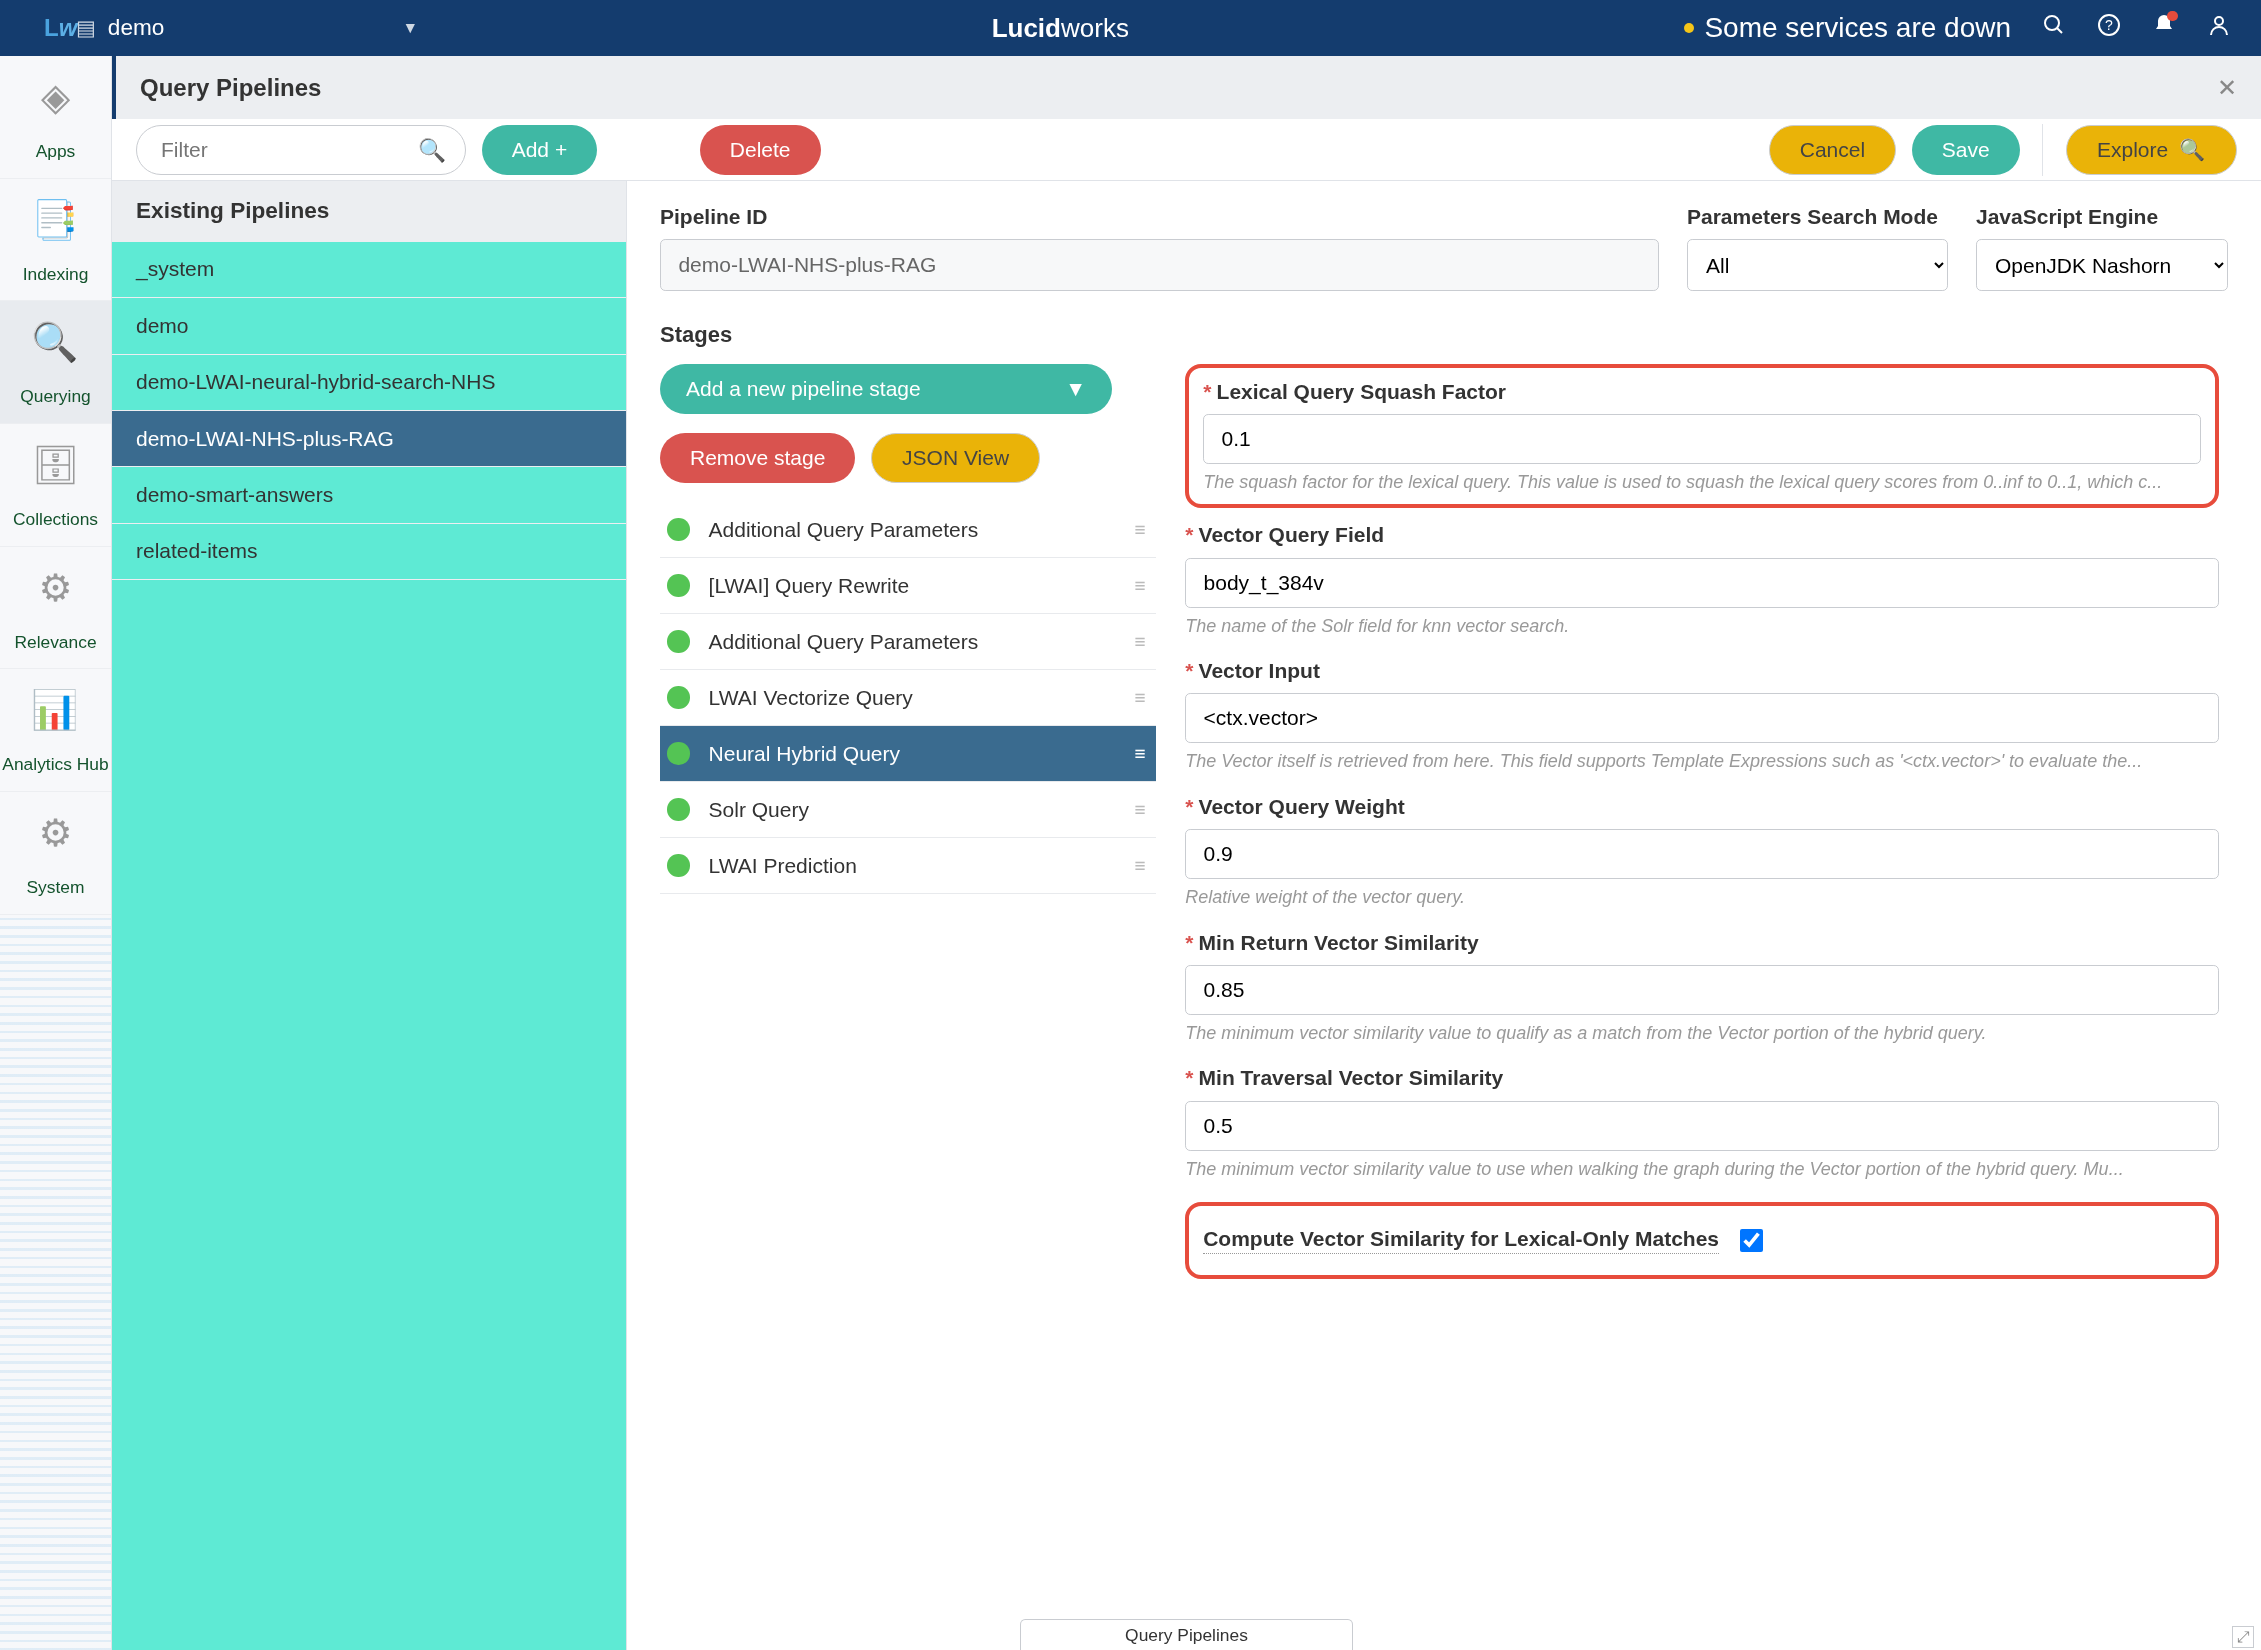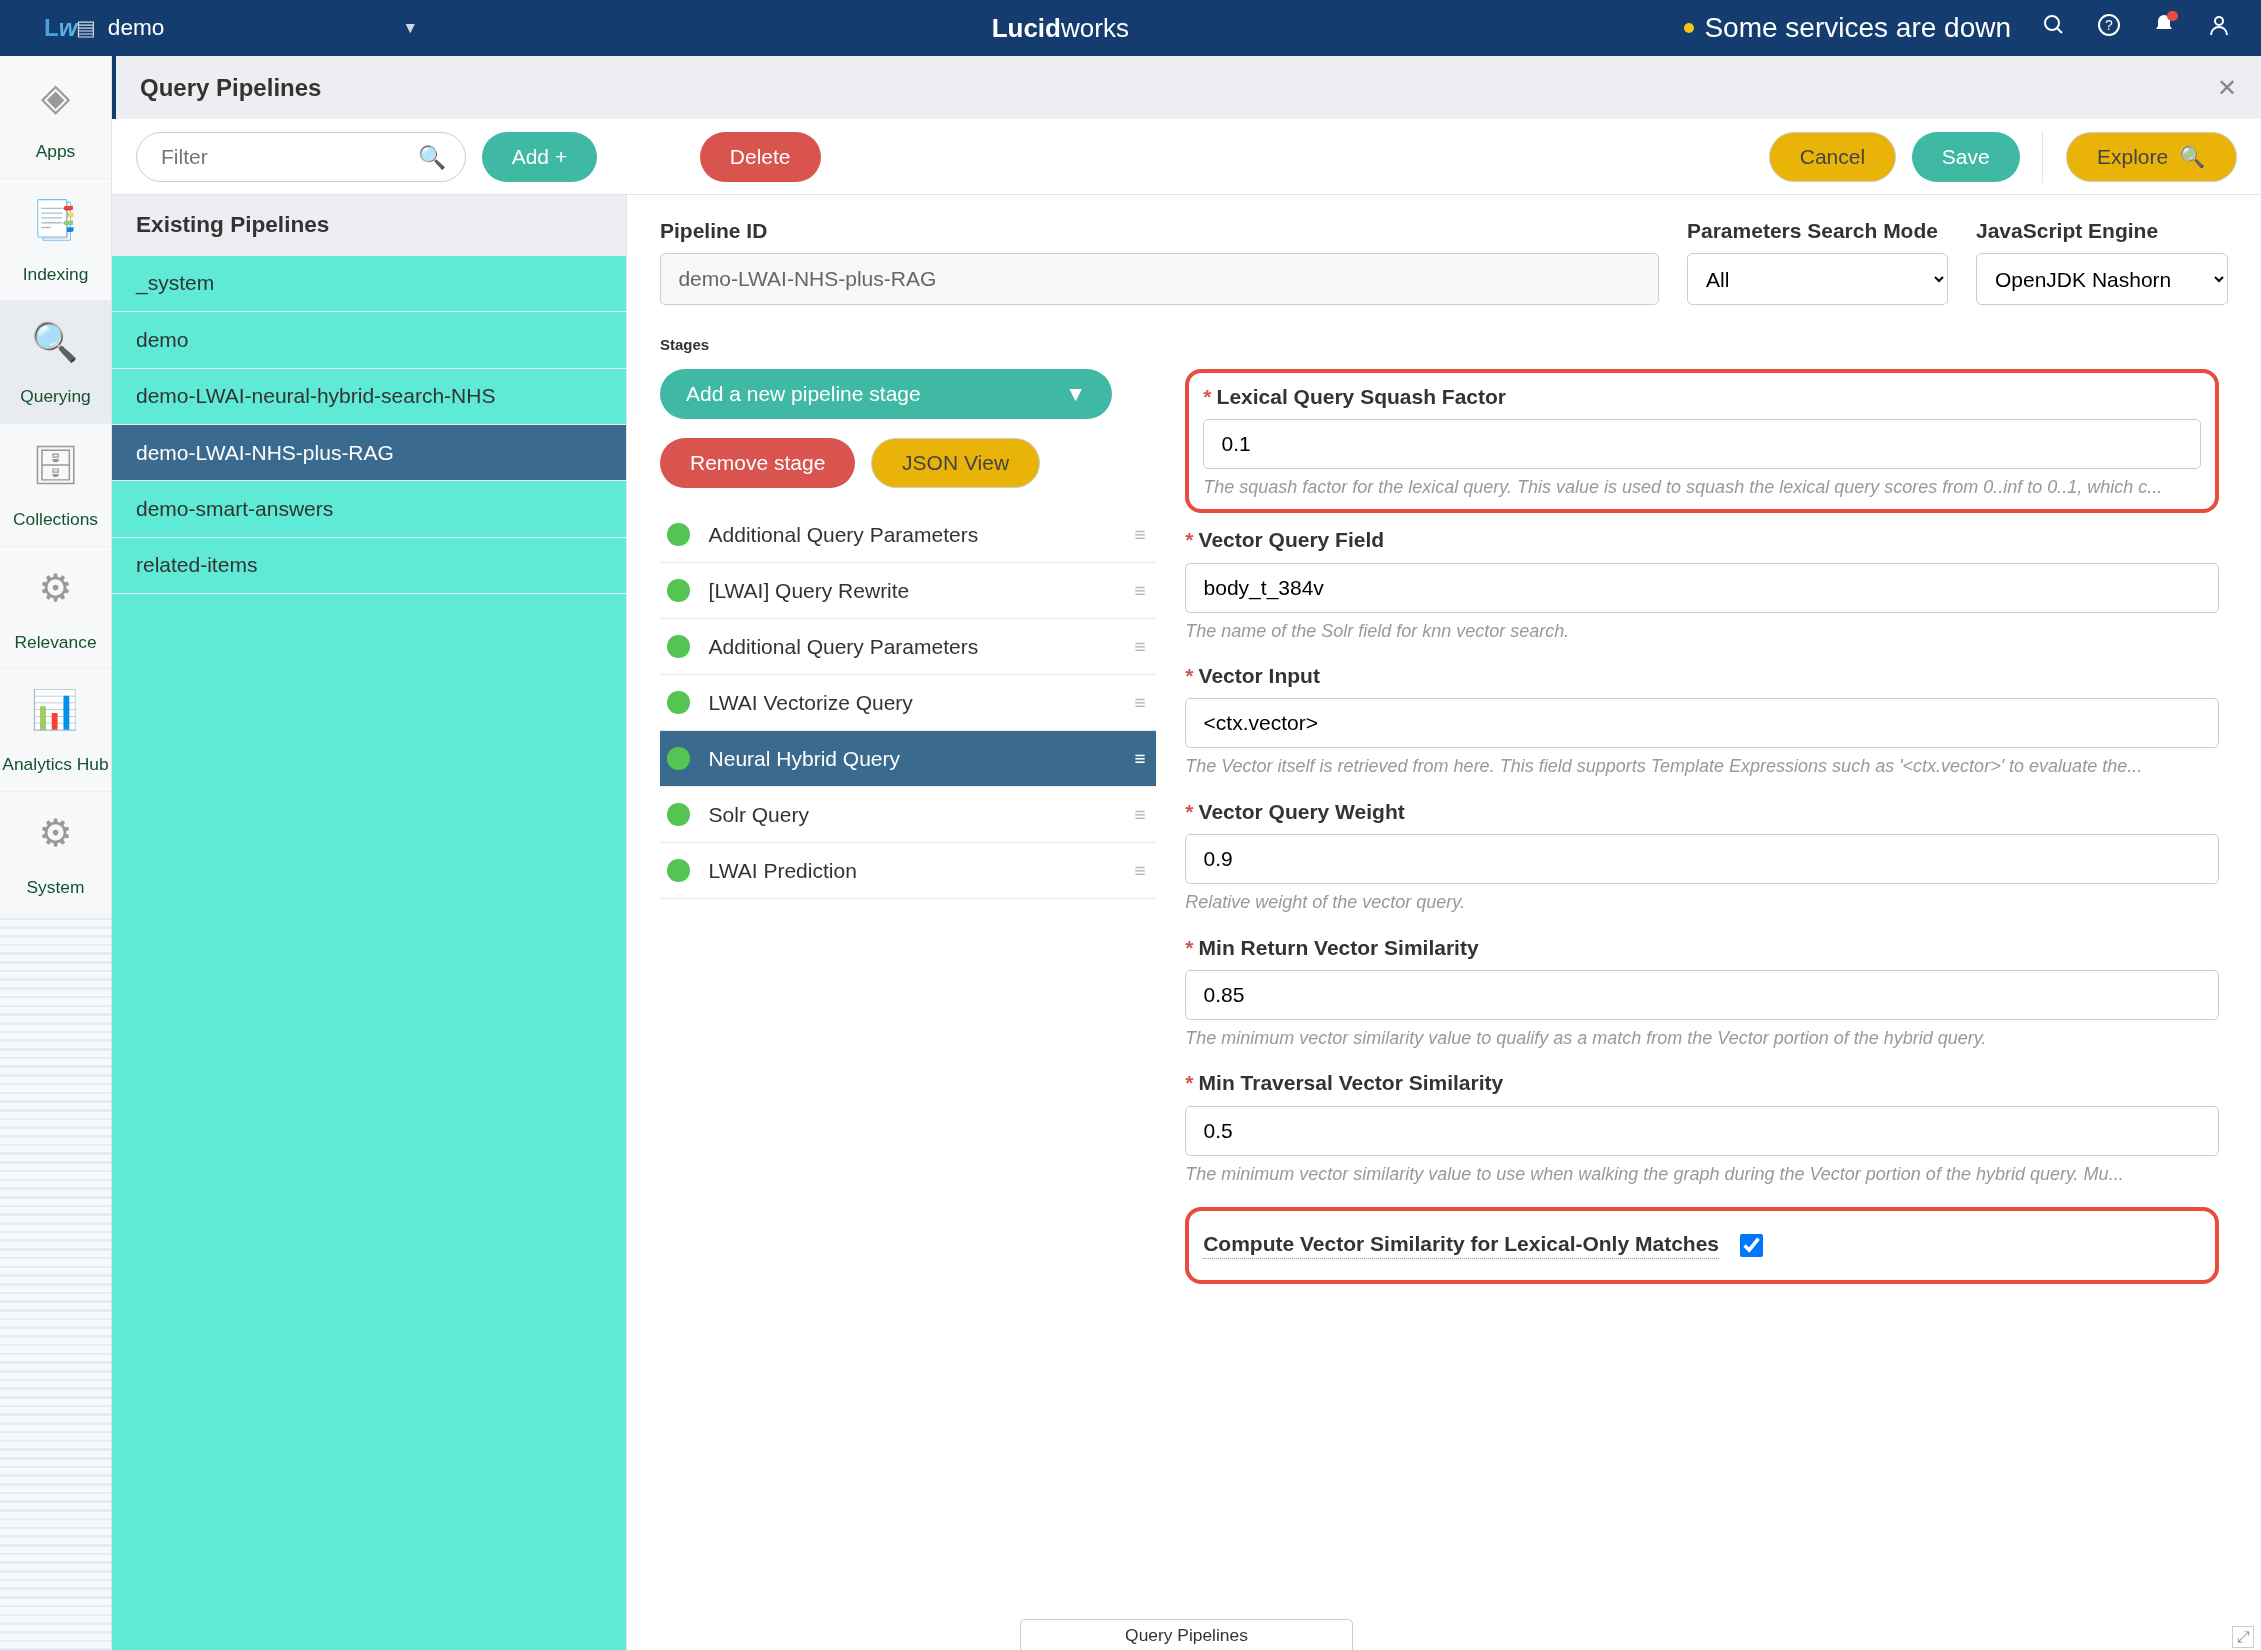"Filter" .toolbar { height: 76px -> 62px }
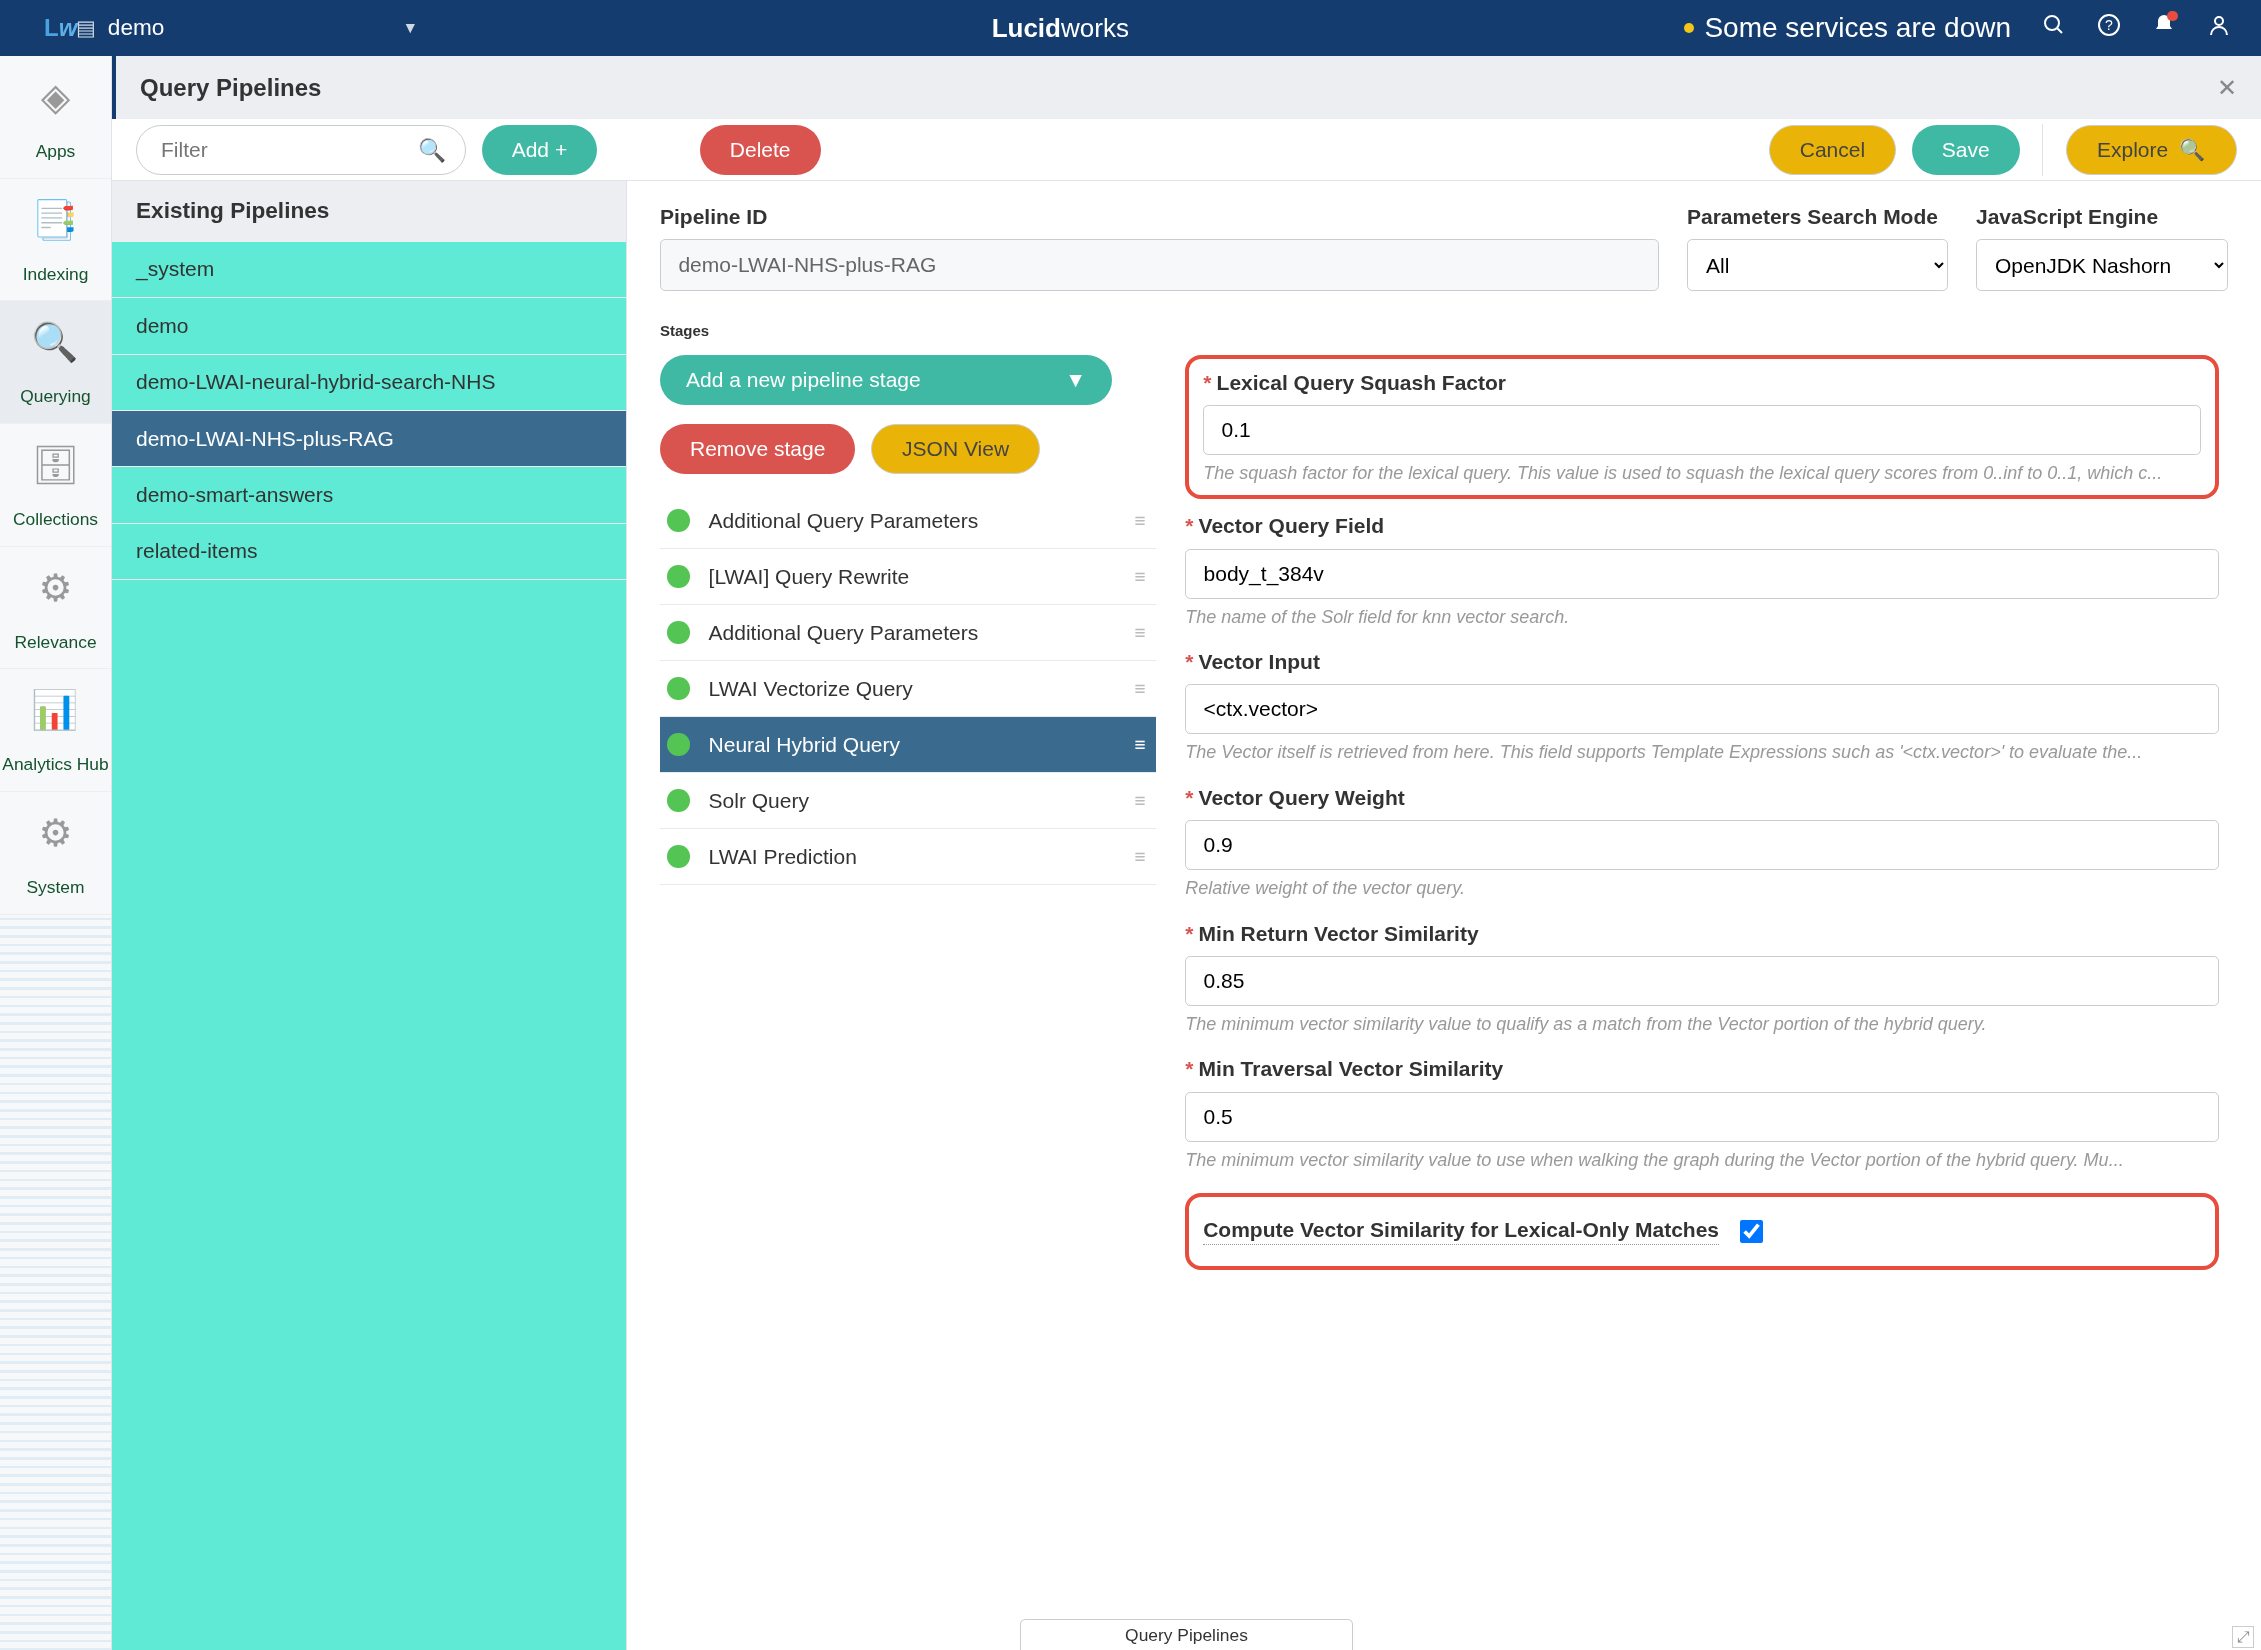"Stages" .stages-label { font-size: 15px -> 22px }
